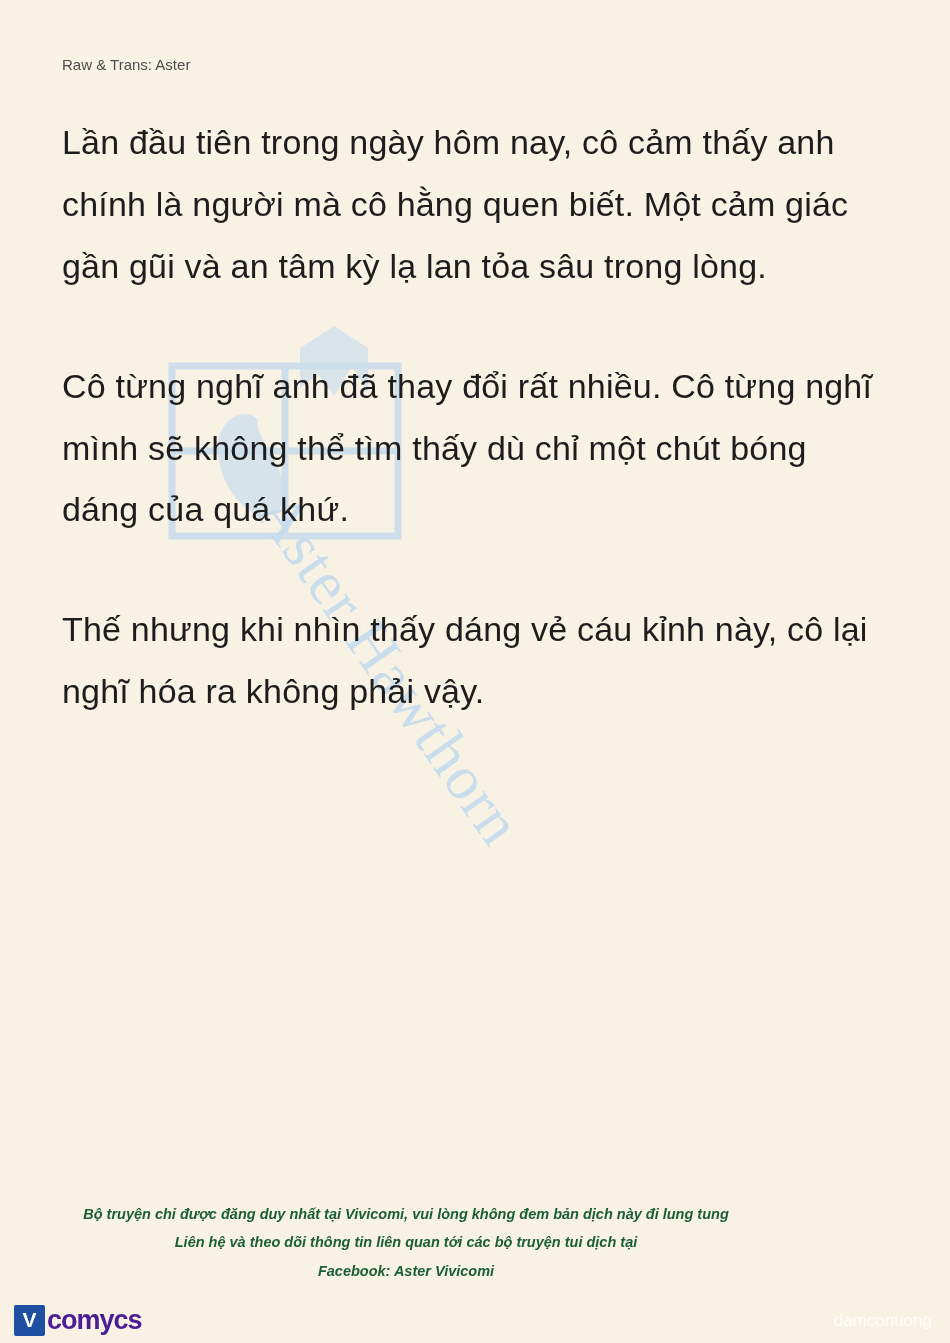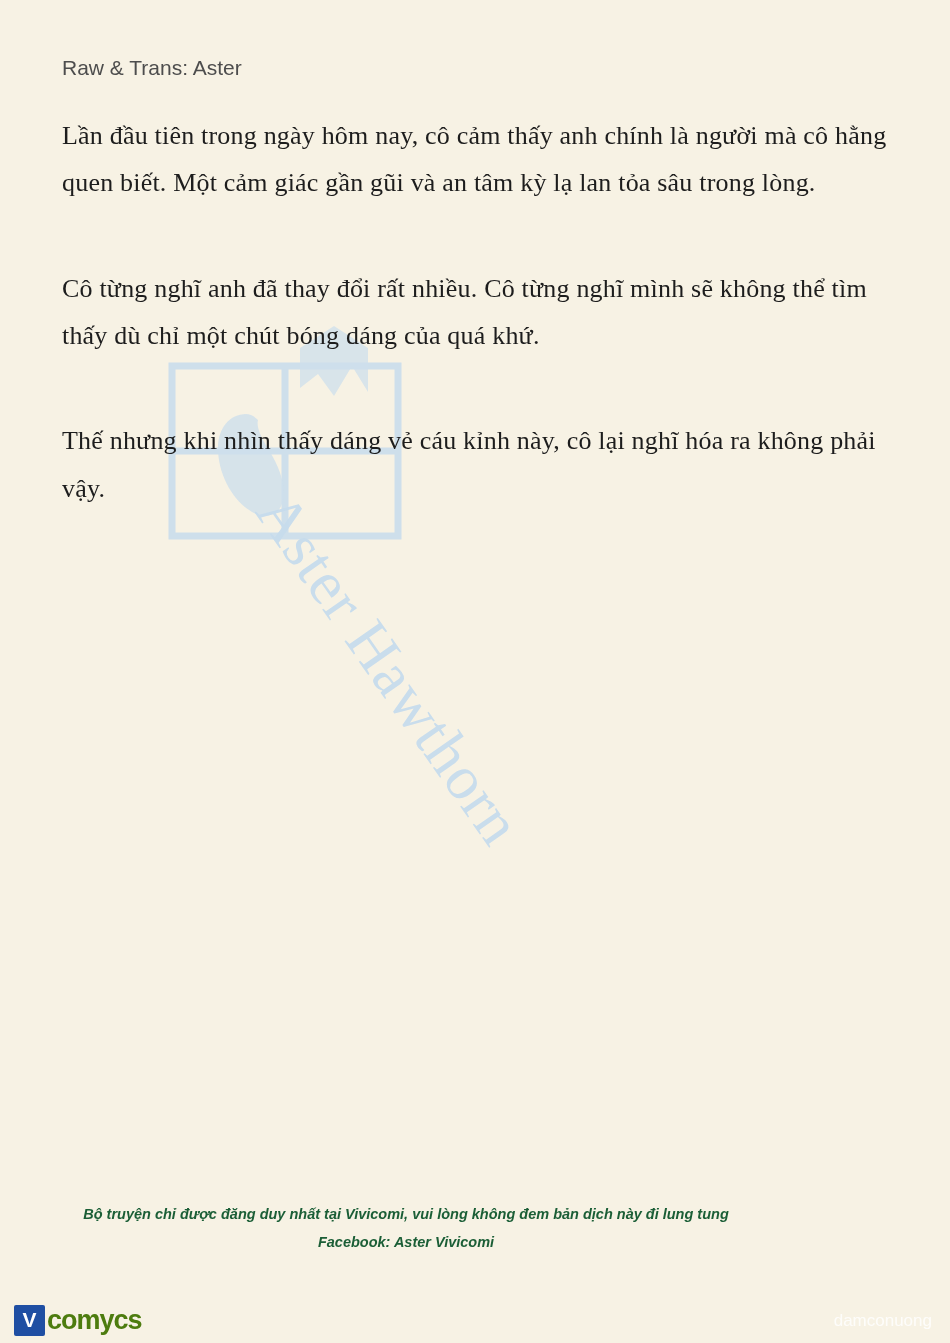"Raw & Trans: Aster" .credit { font-size: 21px -> 15px }
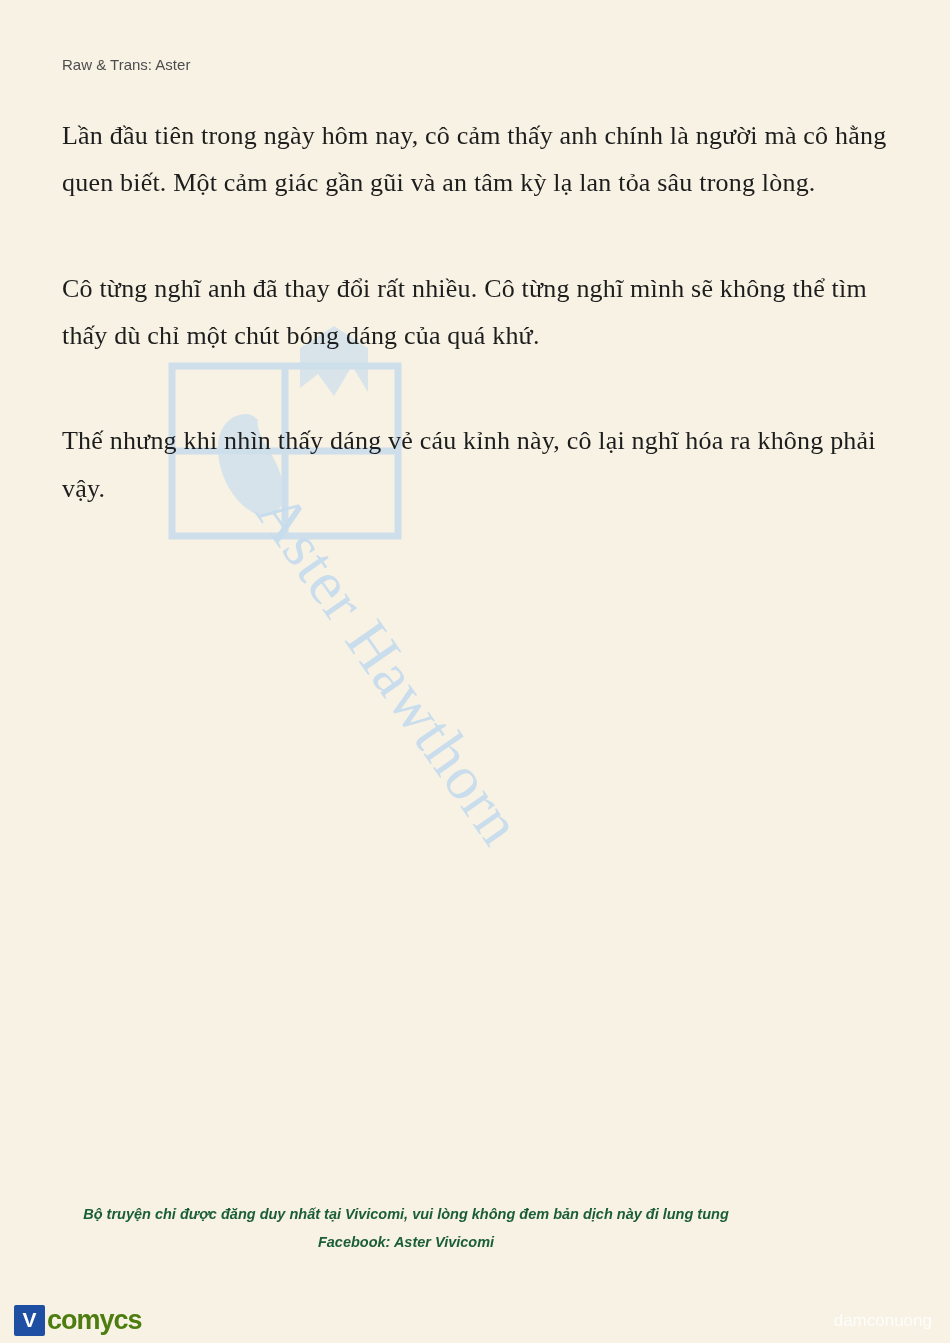"Lần đầu tiên trong ngày" .para { font-family: Liberation Serif, serif -> Liberation Sans, sans-serif; font-size: 26px -> 34px }
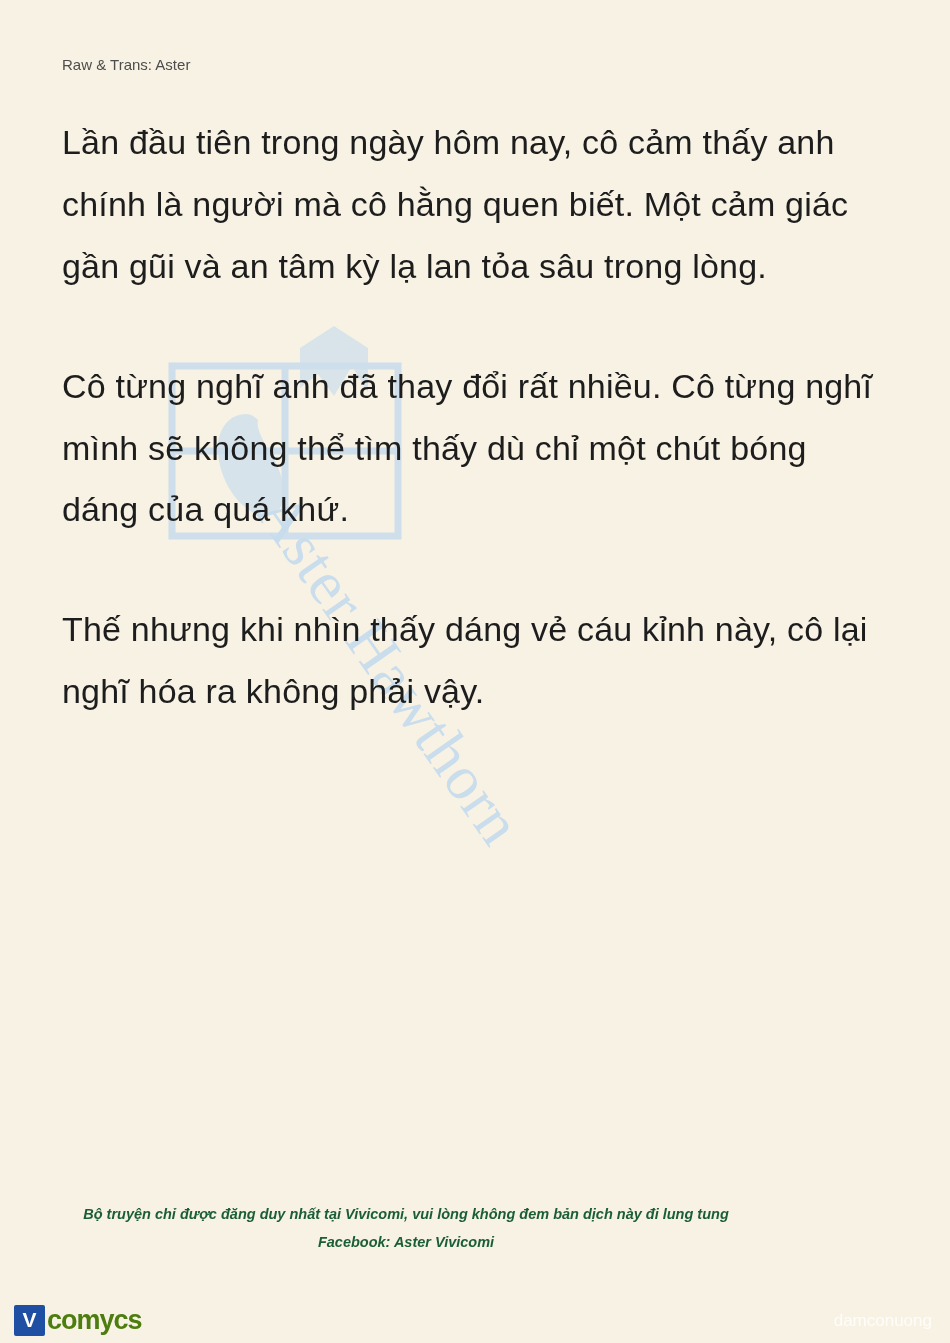"Liên hệ và theo dõi" div.note-line { html: none -> <div>Liên hệ và theo dõi thông tin liên quan tới các bộ truyện tui dịch tại</div> }
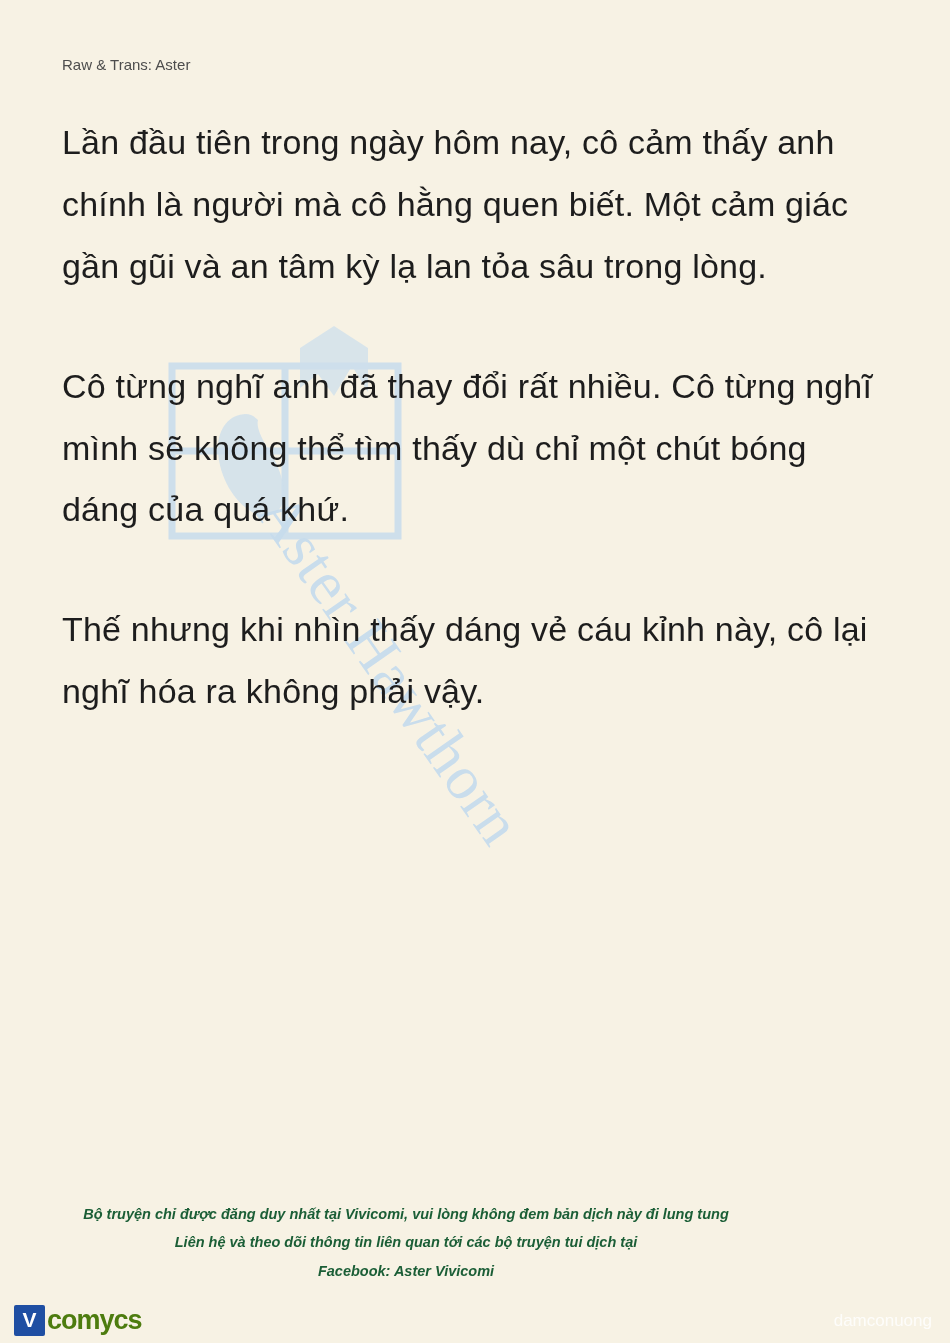"comycs" .brand-text { color: #4d7c0f -> #4c1d95 }
